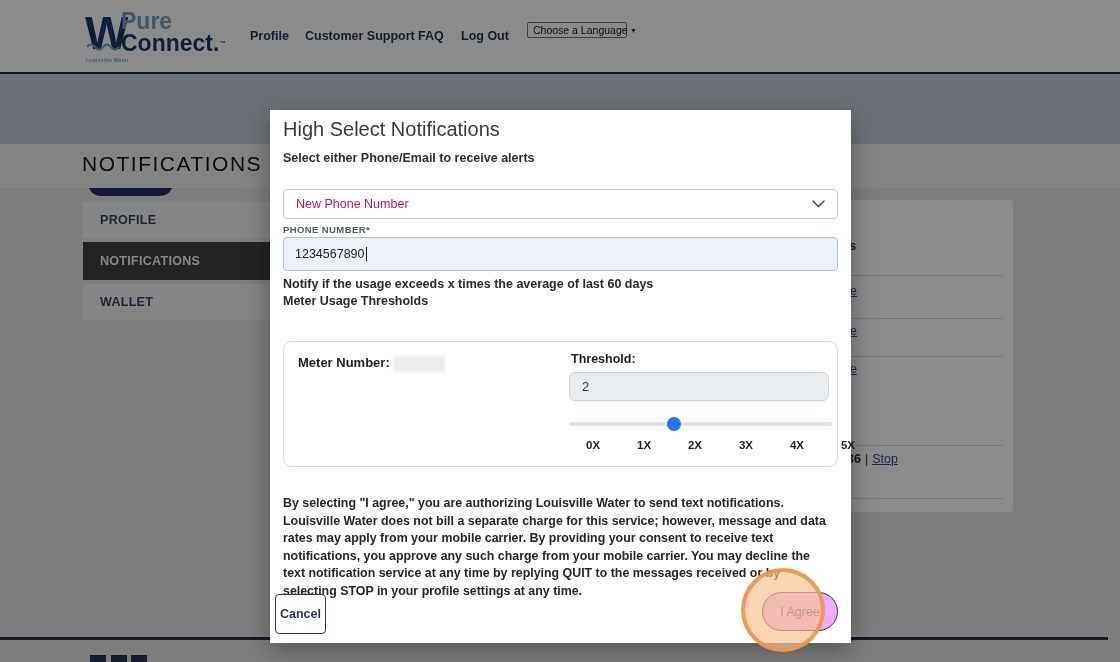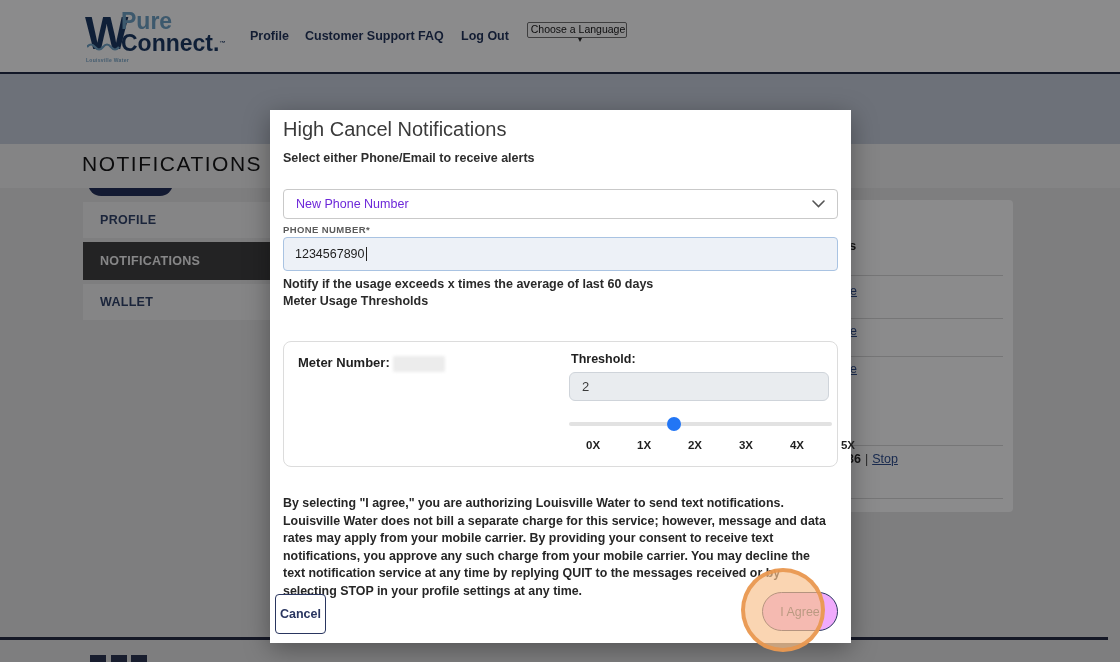"Choose a Language" .lang-select { flex-direction: column -> none }
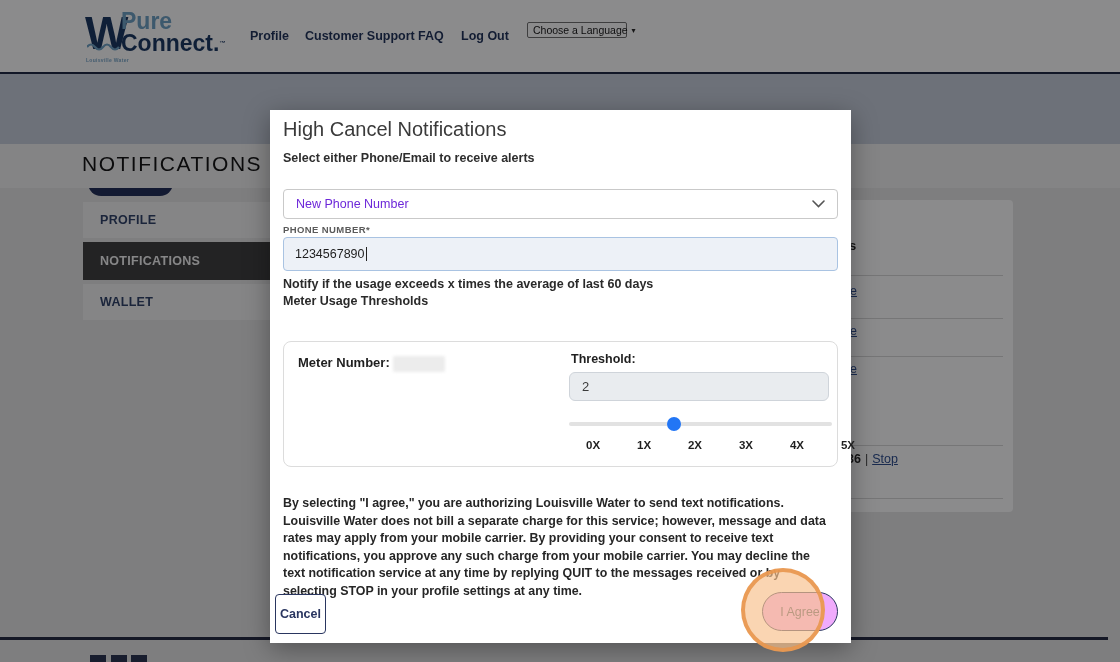"High Cancel Notifications" div.abs { text: Cancel -> Select }
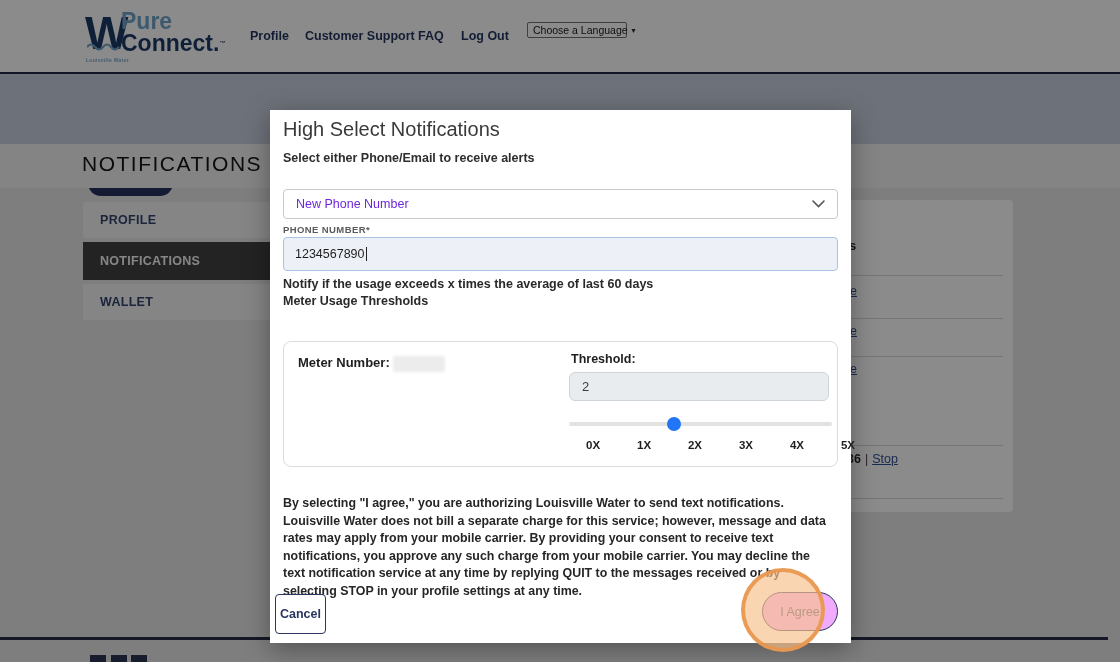"New Phone Number" .m-select .val { color: #6d28d9 -> #be185d }
